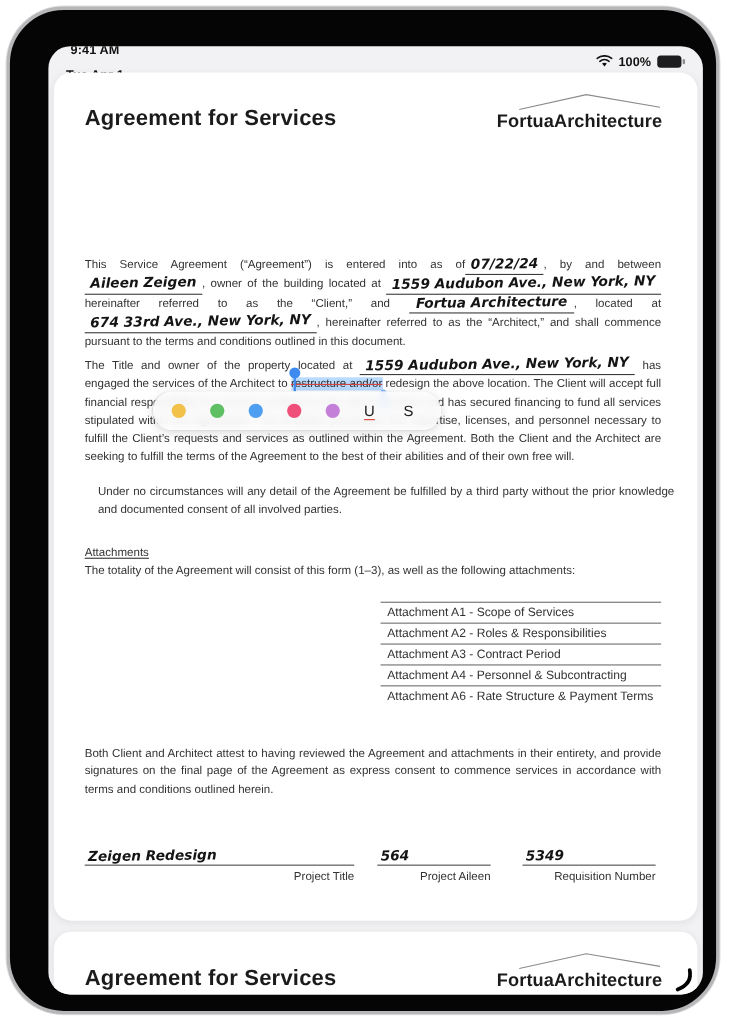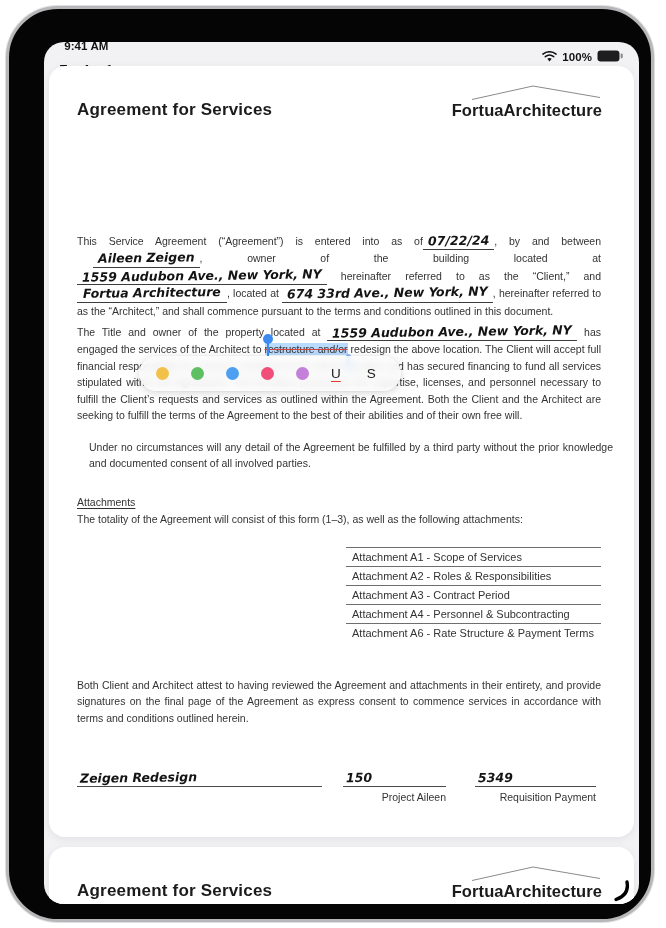"Agreement for Services" .doc-title { font-size: 17px -> 20px }
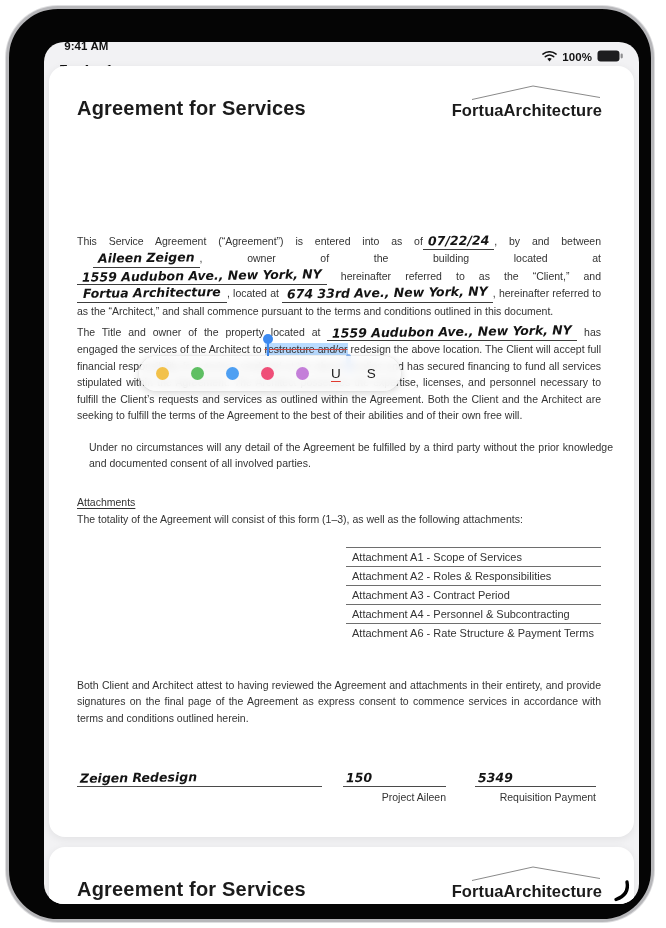"Aileen Zeigen" .b-name { margin-left: 16px -> none }
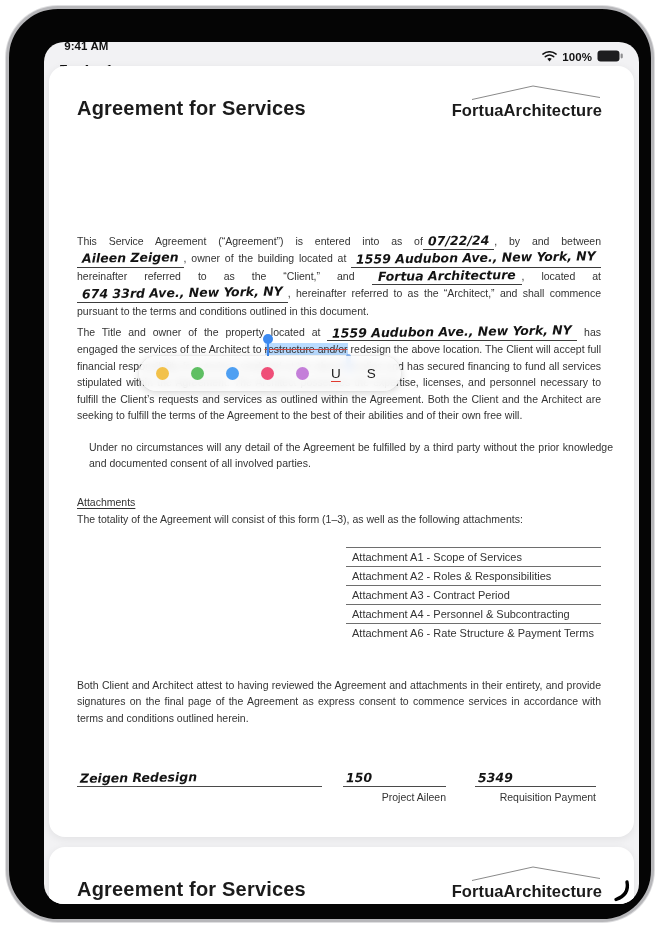"150" span.hand { text: 150 -> 564 }
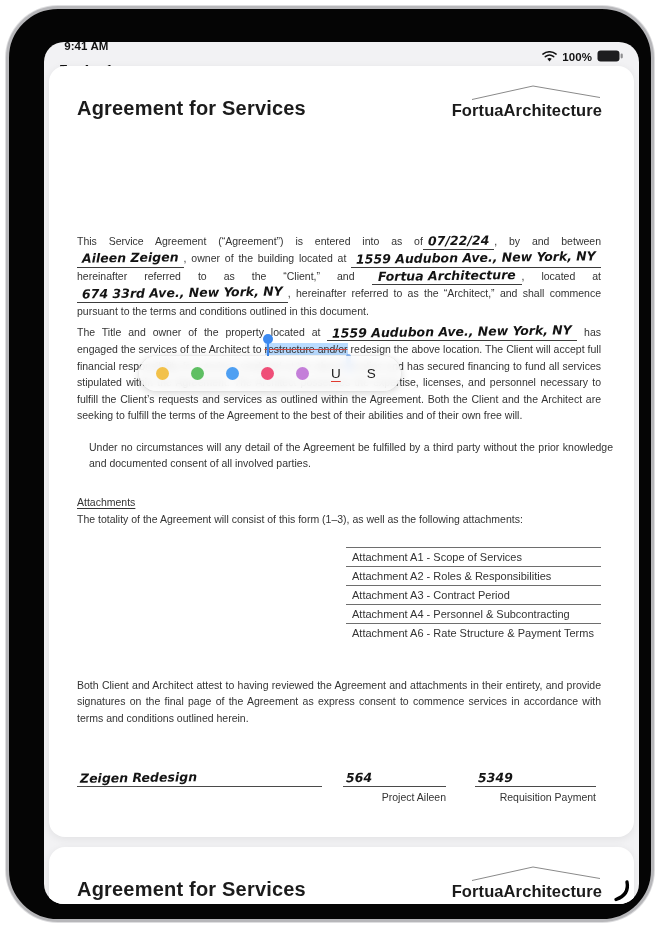"Project Title" span.field-label { html: none -> <span>Project Title</span> }
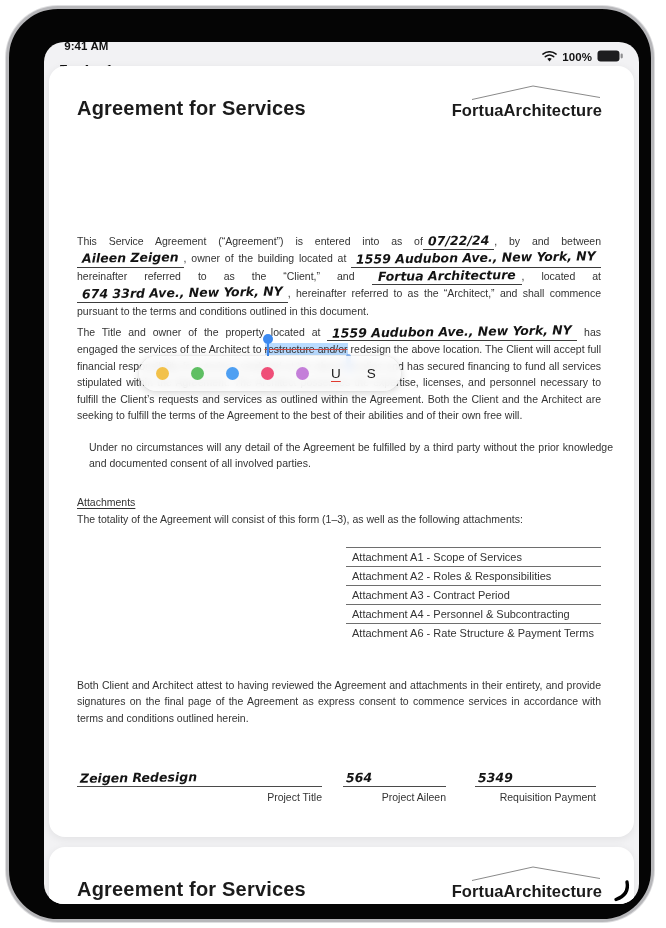"Requisition Payment" span.field-label { text: Payment -> Number }
